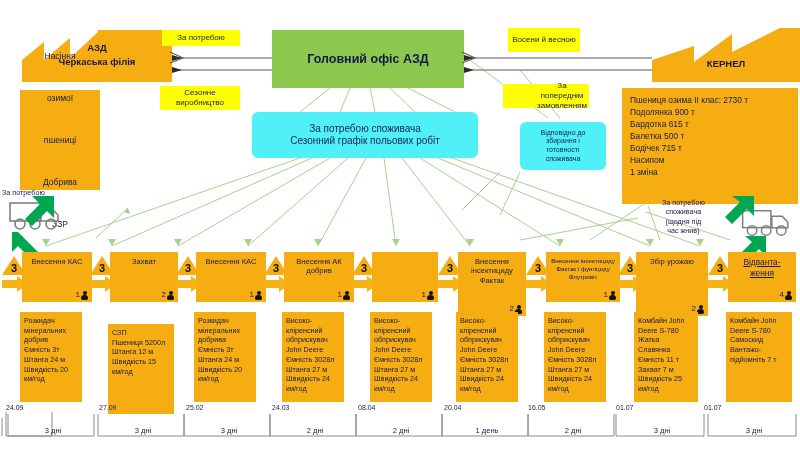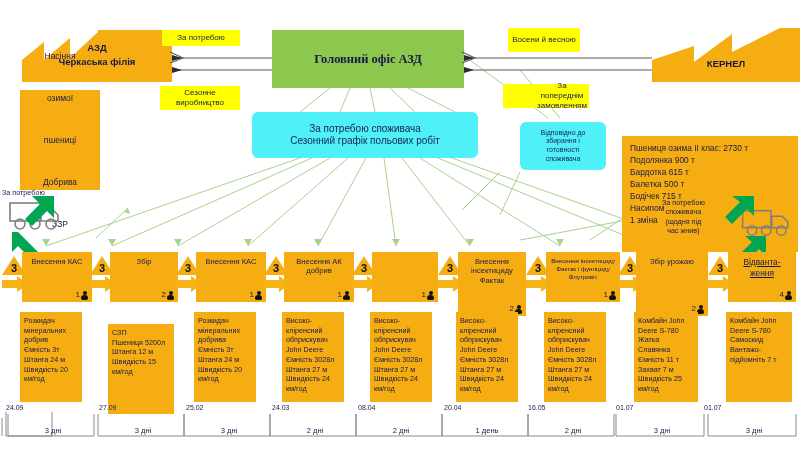"Головний офіс АЗД" .greenbox { font-family: Liberation Serif, serif -> none }
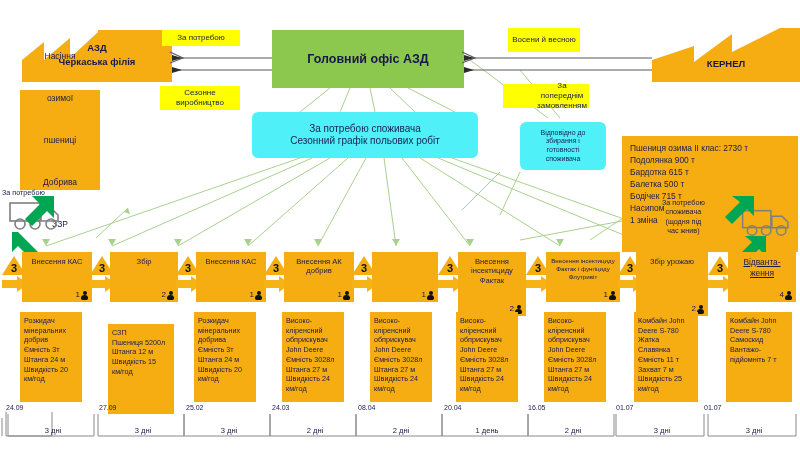"Пшениця озима II клас: 2730" div.ybox { margin-top: 48px -> none }
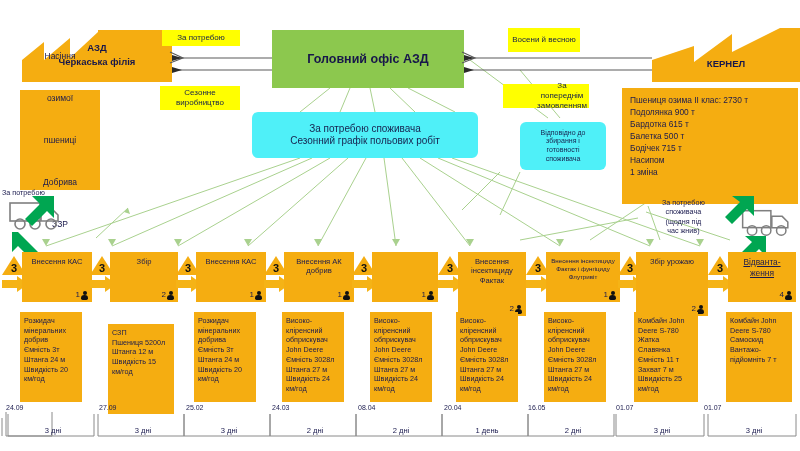"Збір" span.step-title { text: Збір -> Захват }
